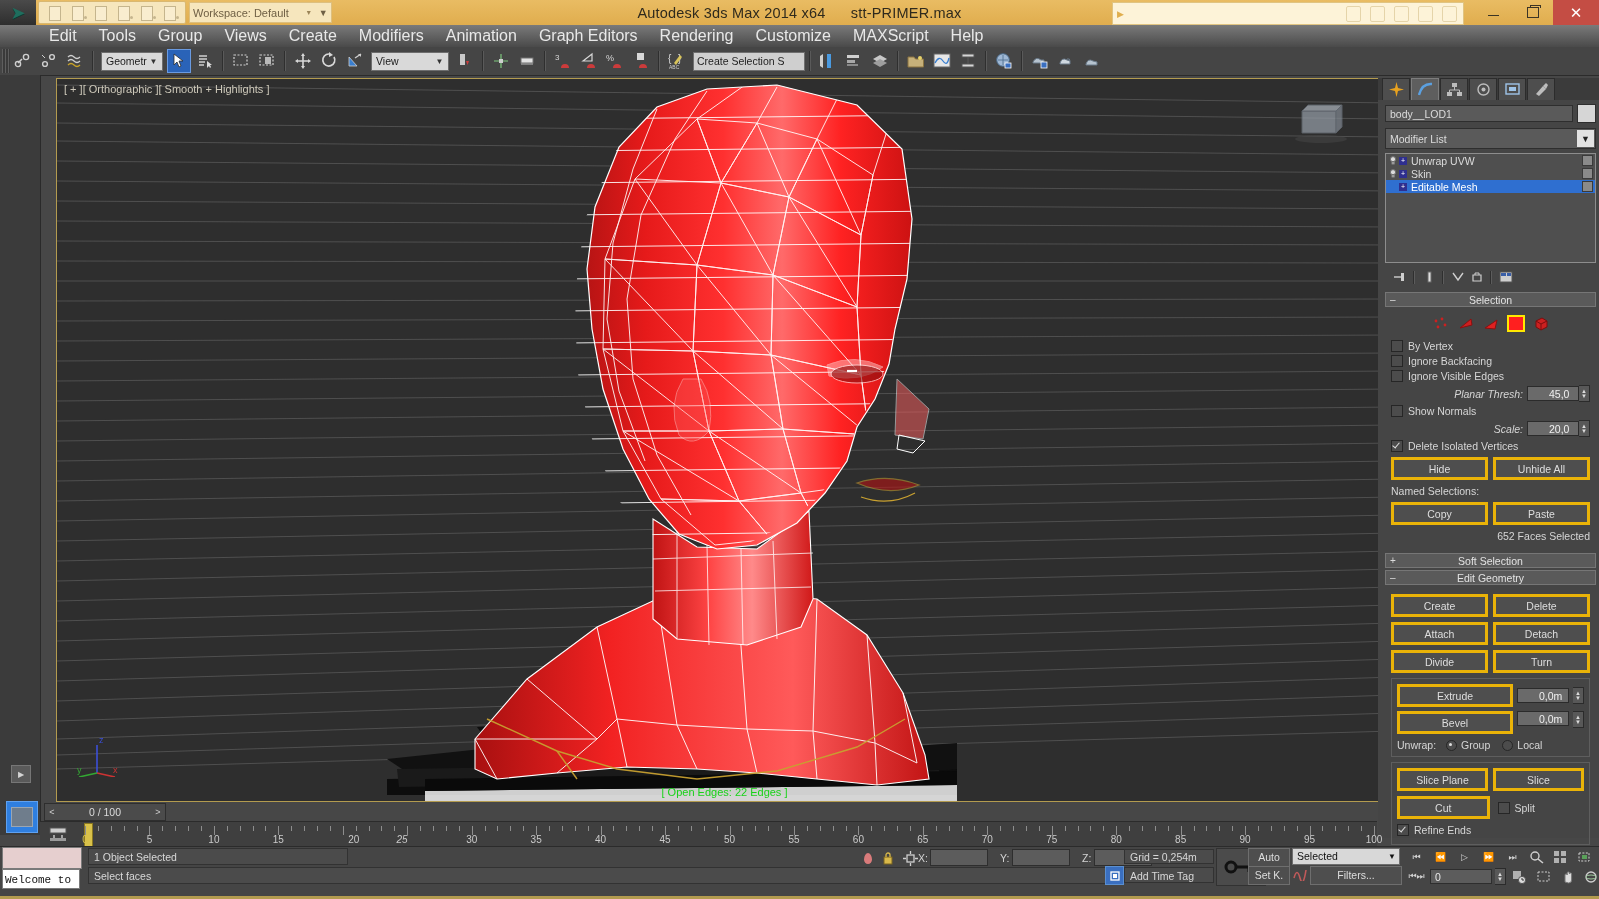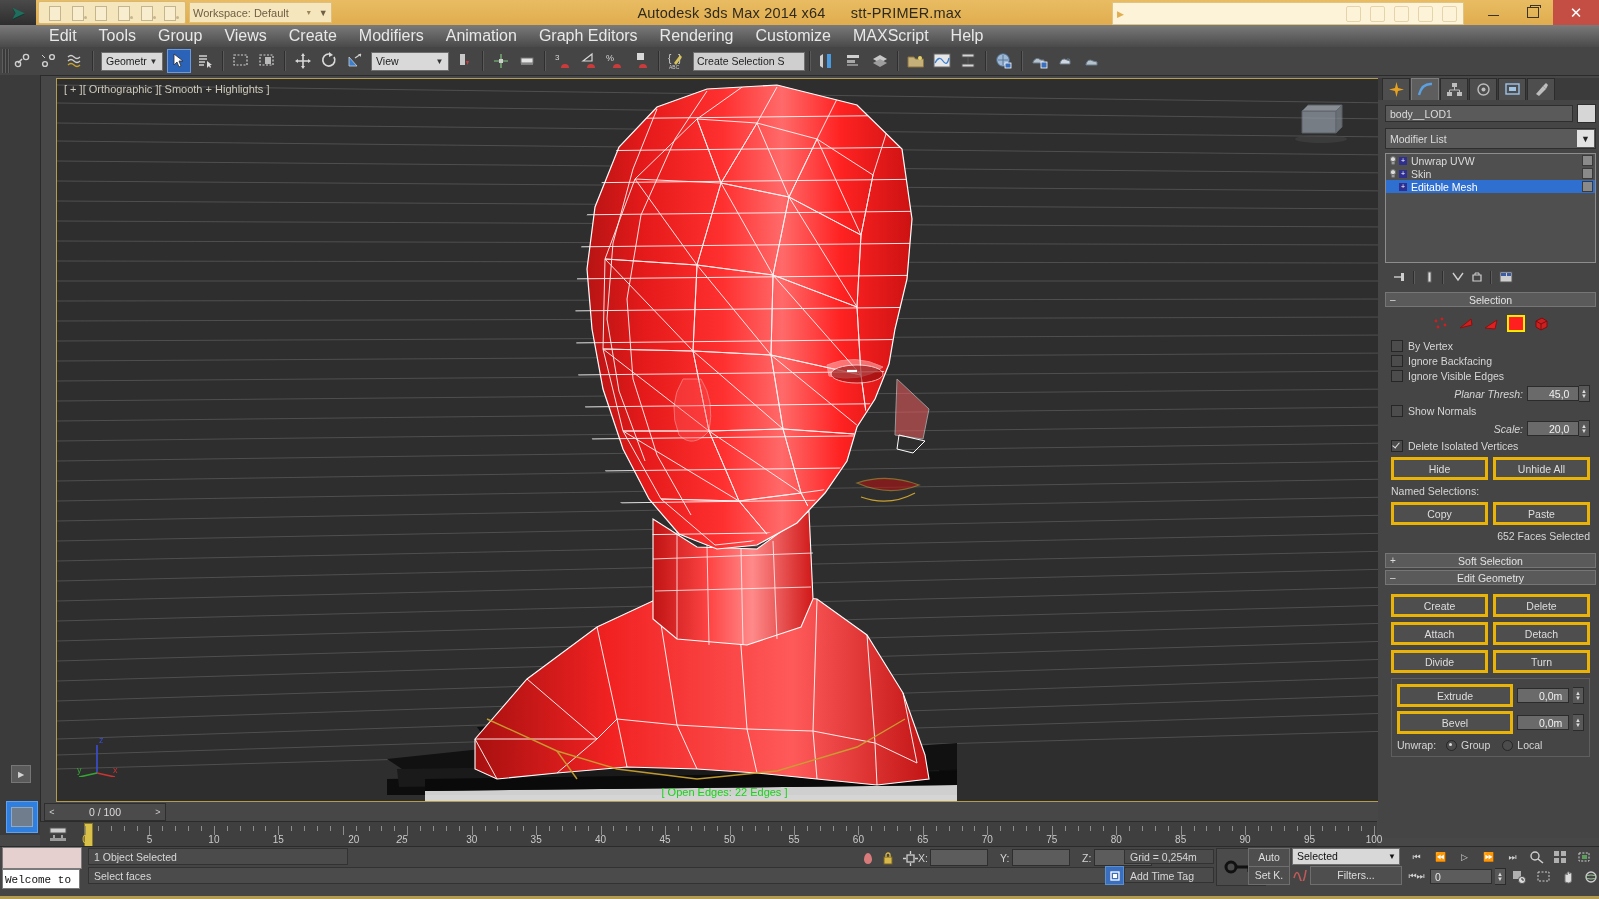"Bevel" div { align-items: center -> none }
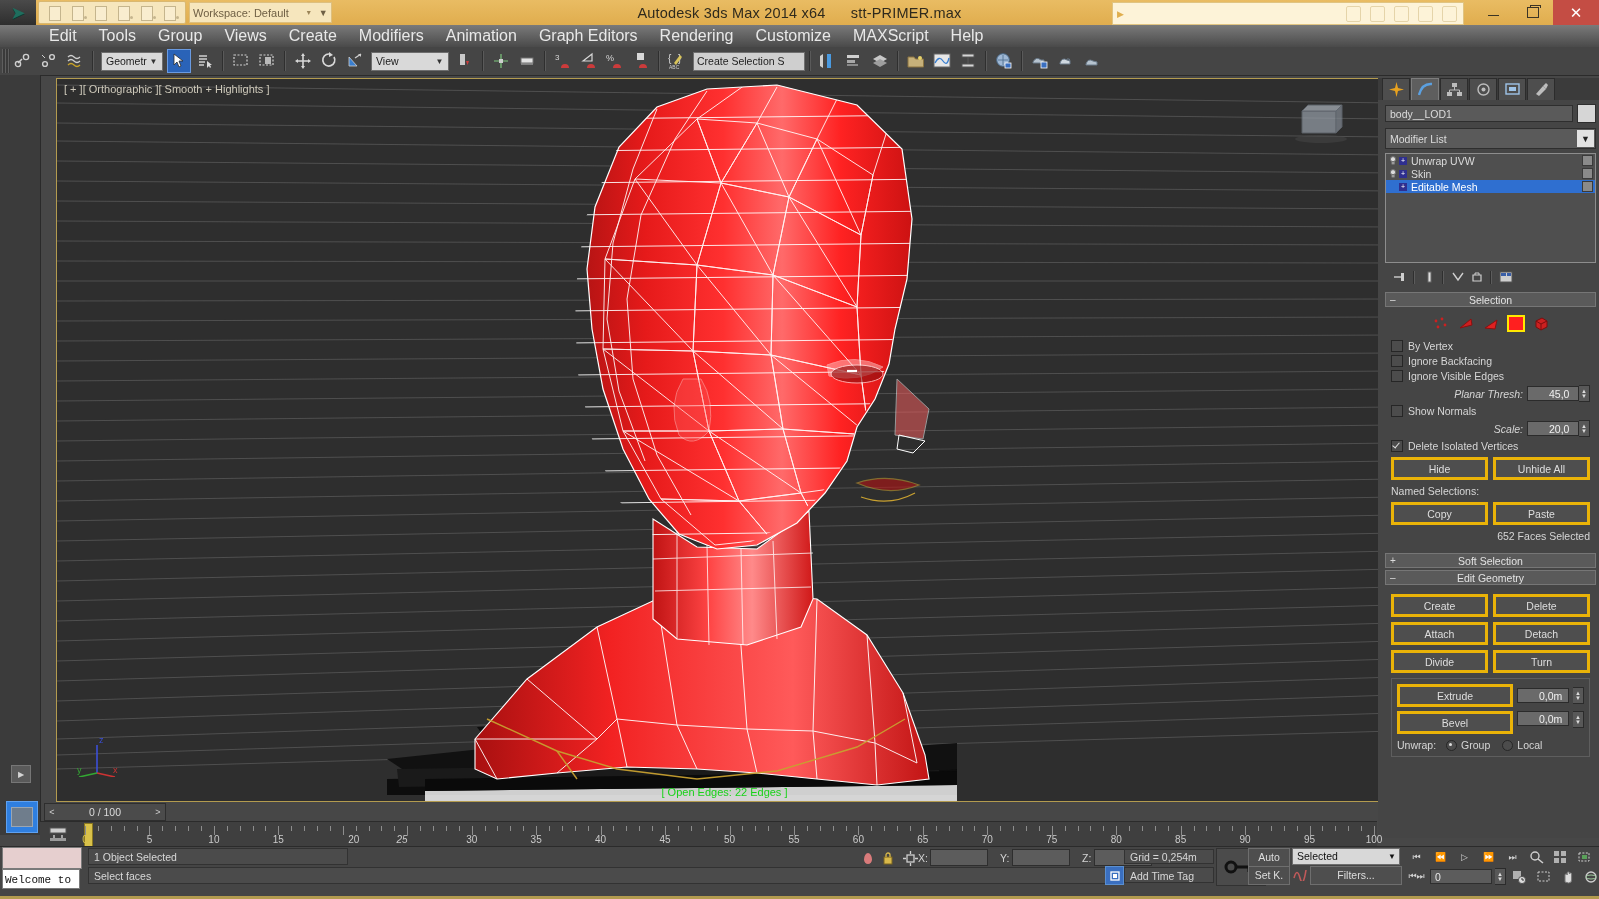"Slice Plane" div.grpbox { html: none -> <div> <div> <div>Slice Plane</div> <div>Slice</div> </div> <div> <div>Cut</div> <div> <span></span> <span>Split</span> </div> </div> <div> <span></span> <span>Refine Ends</span> </div> </div> }
